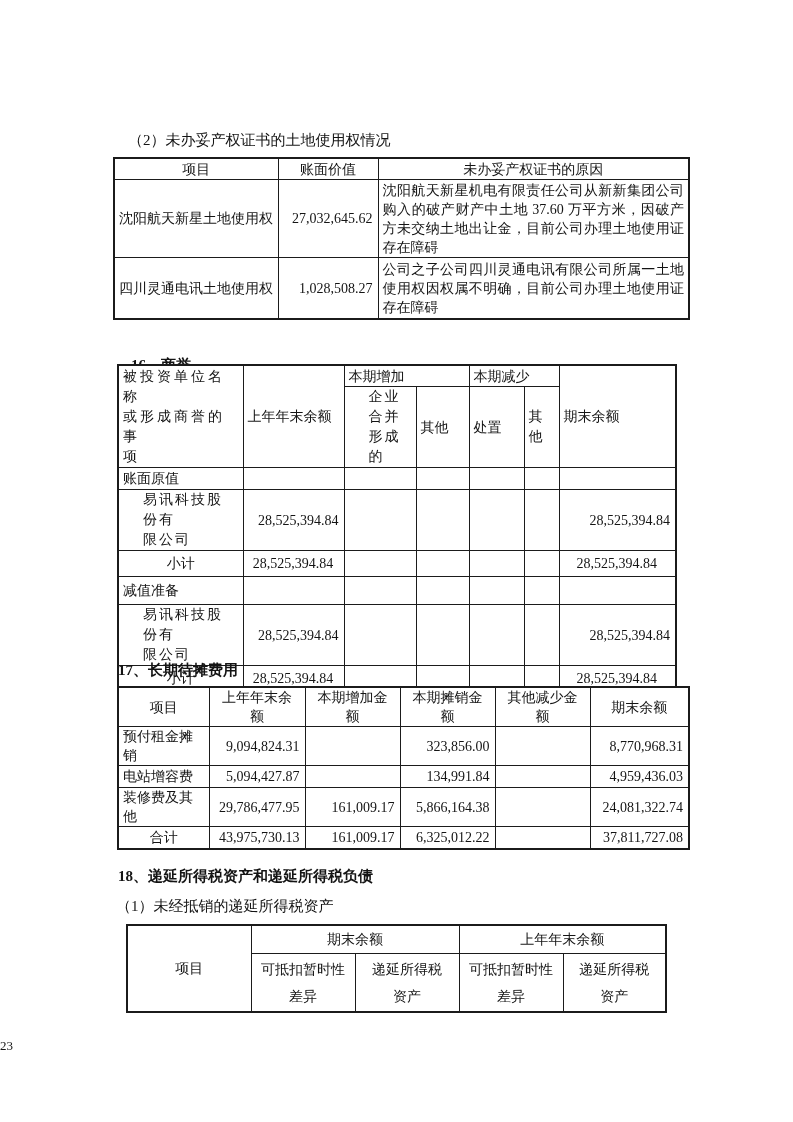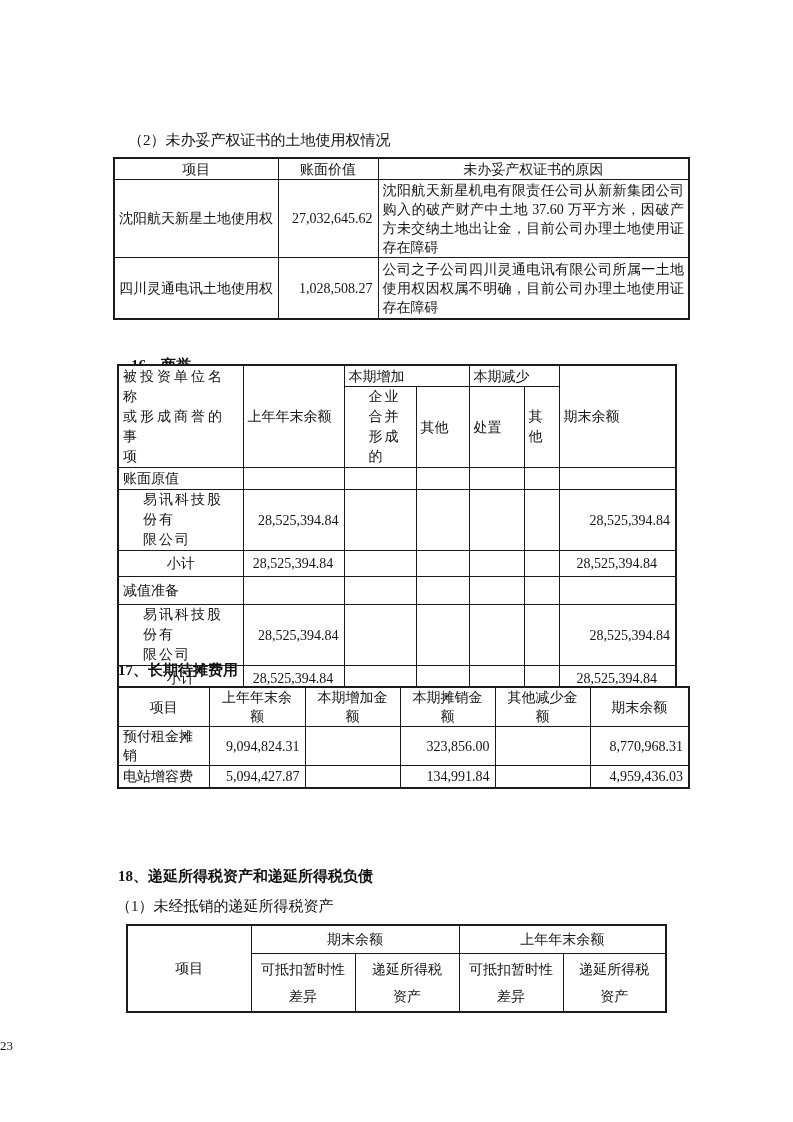"装修费及其" tr.rh38 { html: none -> <tr> <td>装修费及其 他</td> <td>29,786,477.95</td> <td>161,009.17</td> <td>5,866,164.38</td> <td></td> <td>24,081,322.74</td> </tr> }
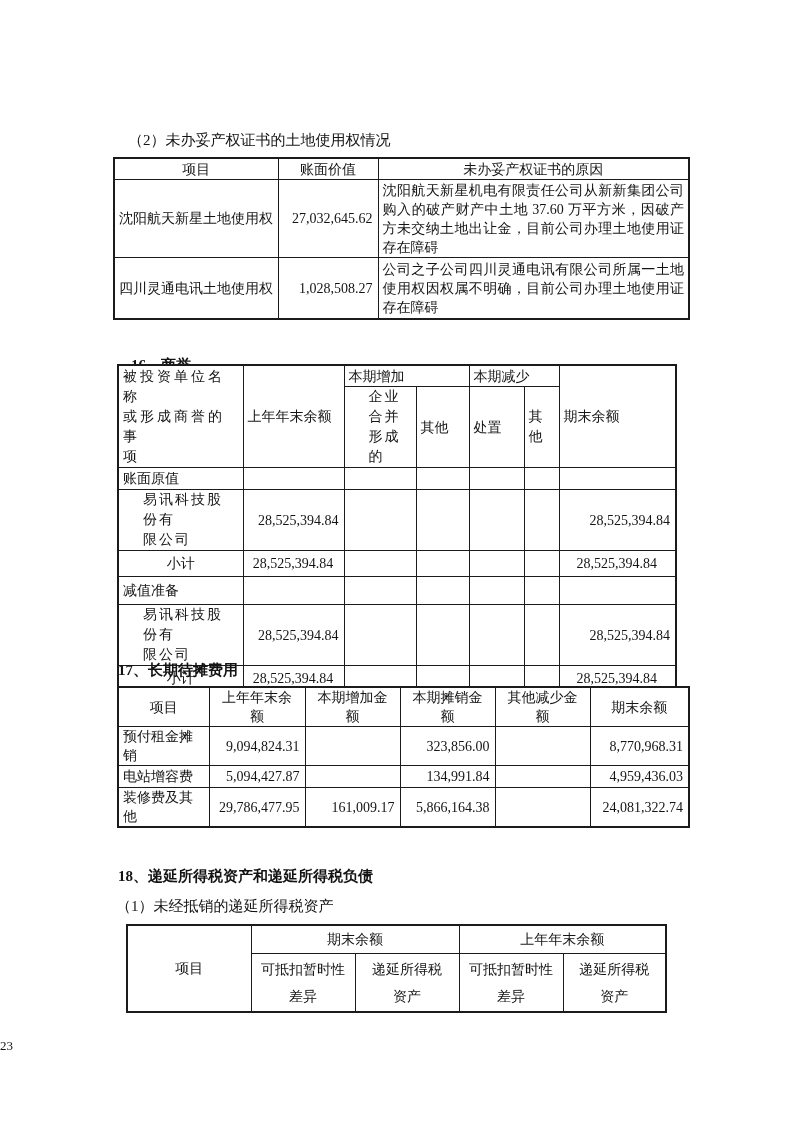"合计" tr.rh21 { html: none -> <tr> <td>合计</td> <td>43,975,730.13</td> <td>161,009.17</td> <td>6,325,012.22</td> <td></td> <td>37,811,727.08</td> </tr> }
